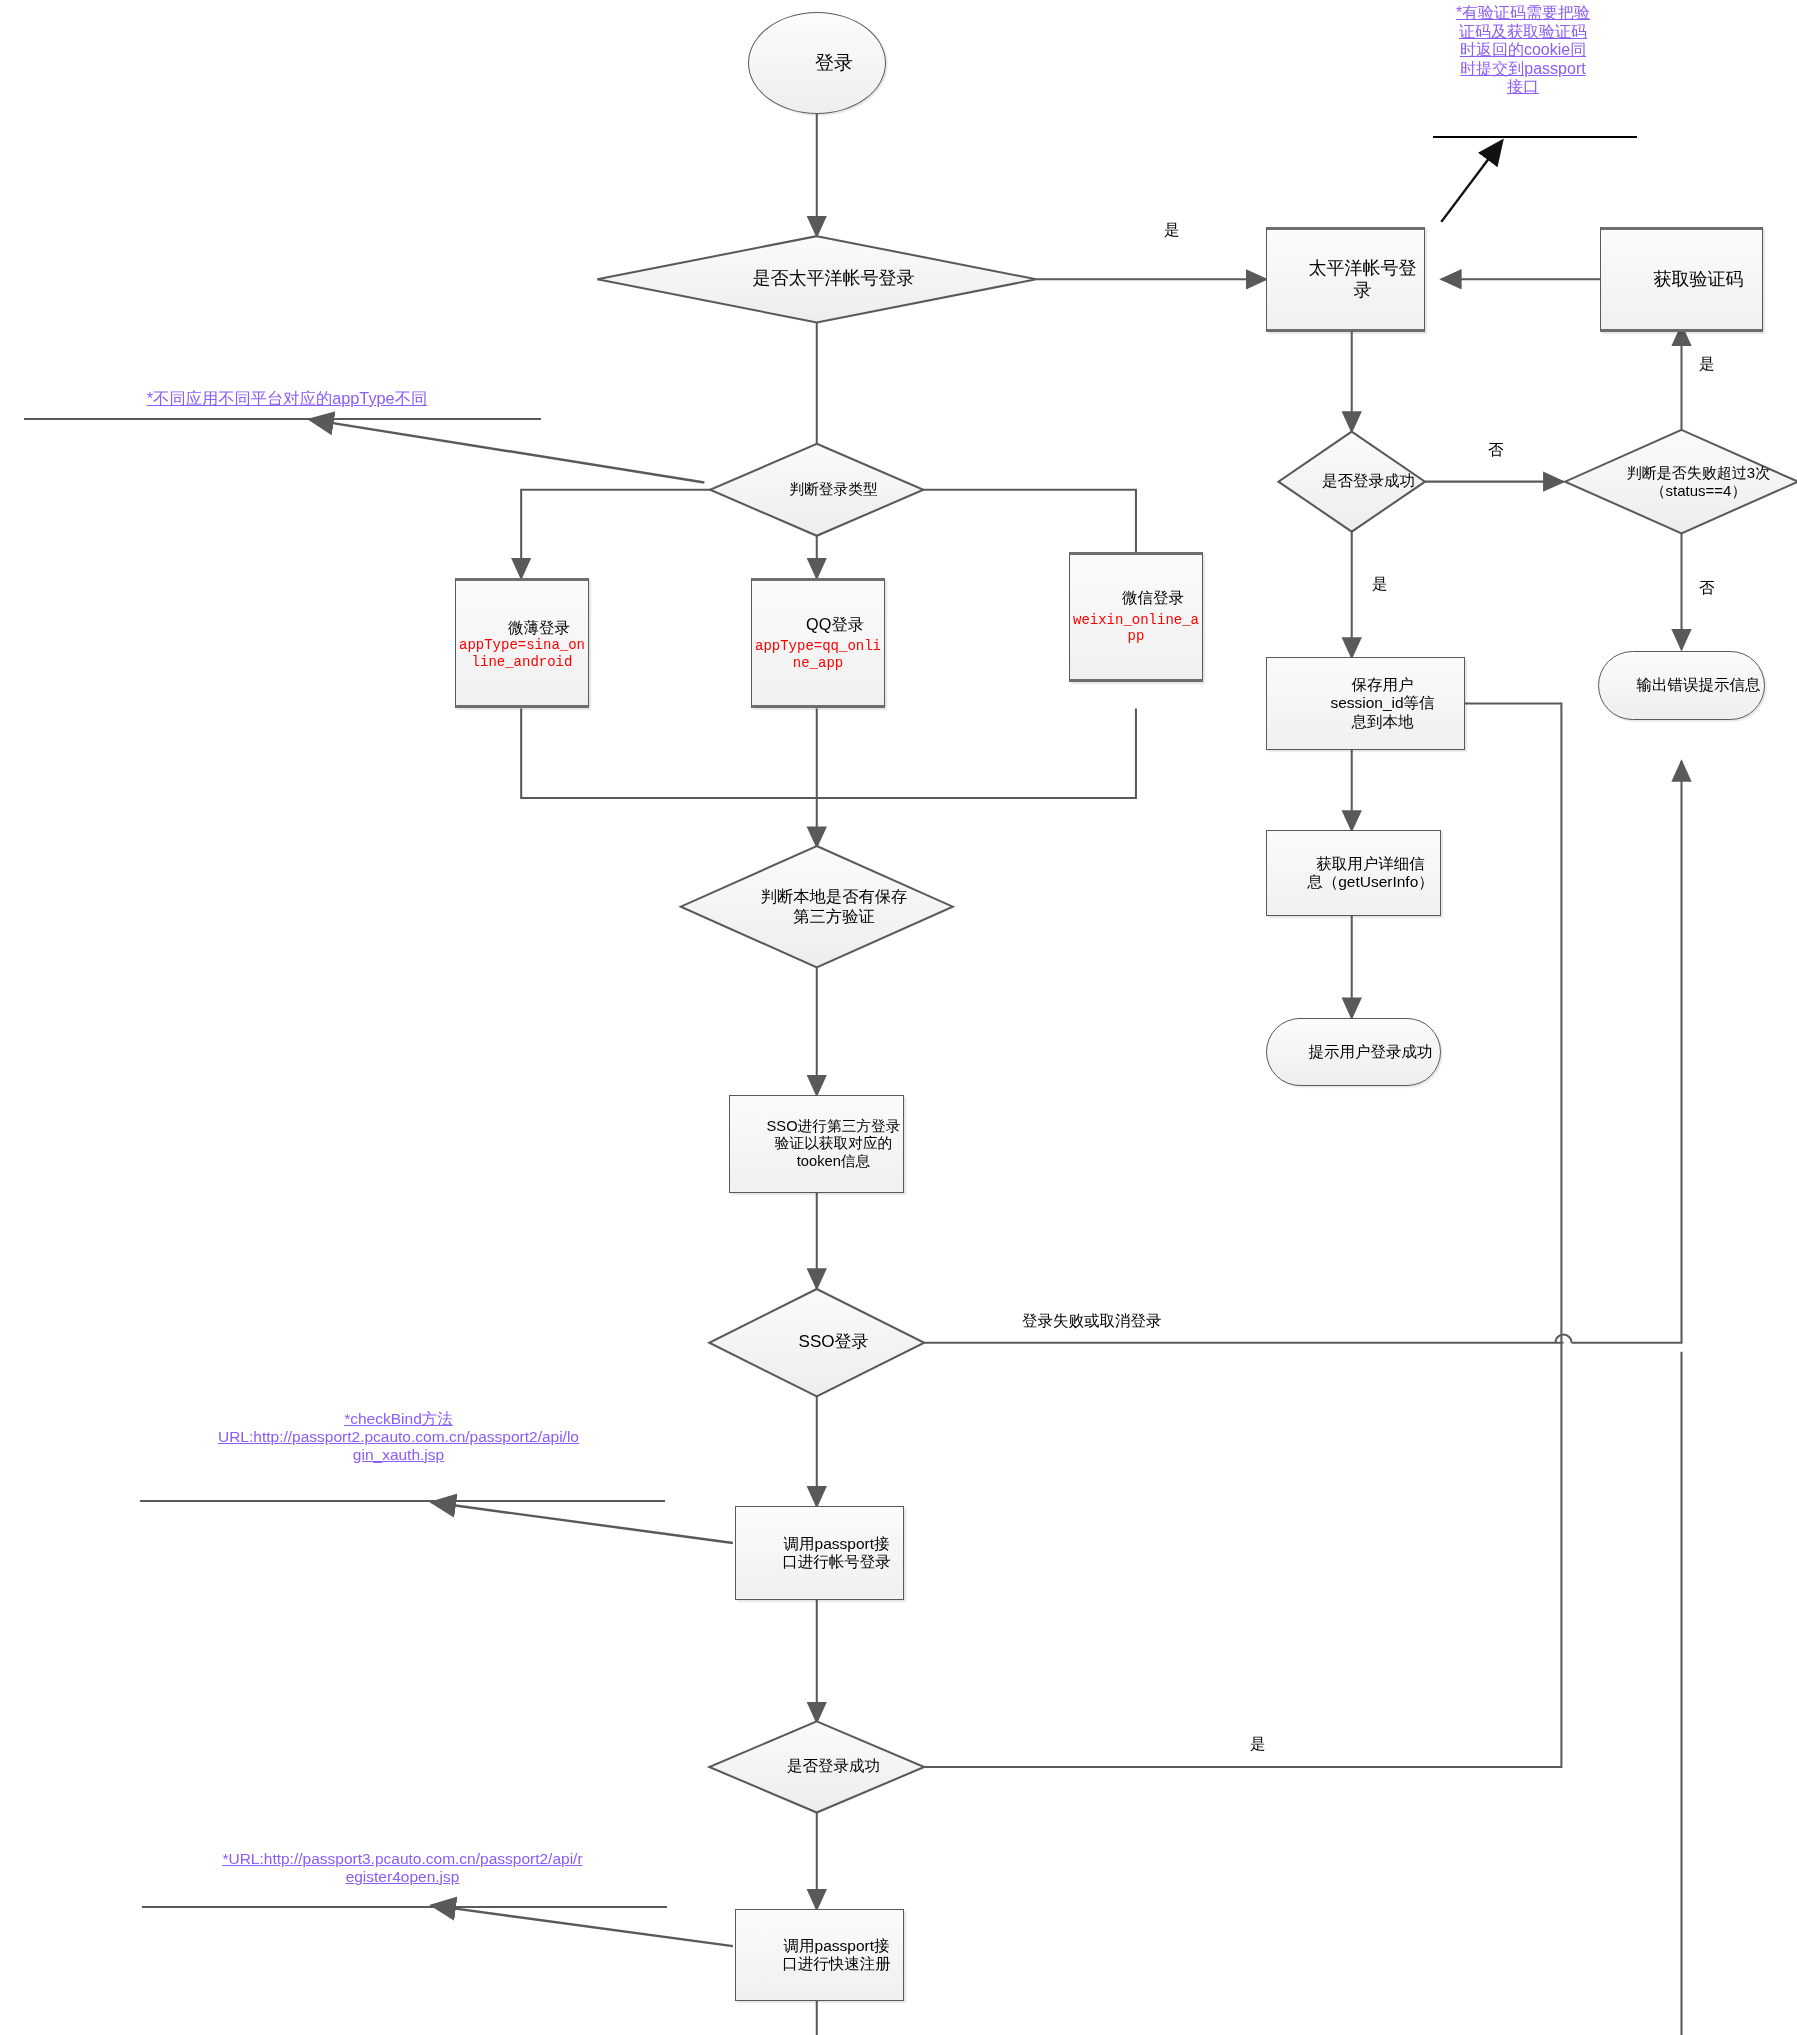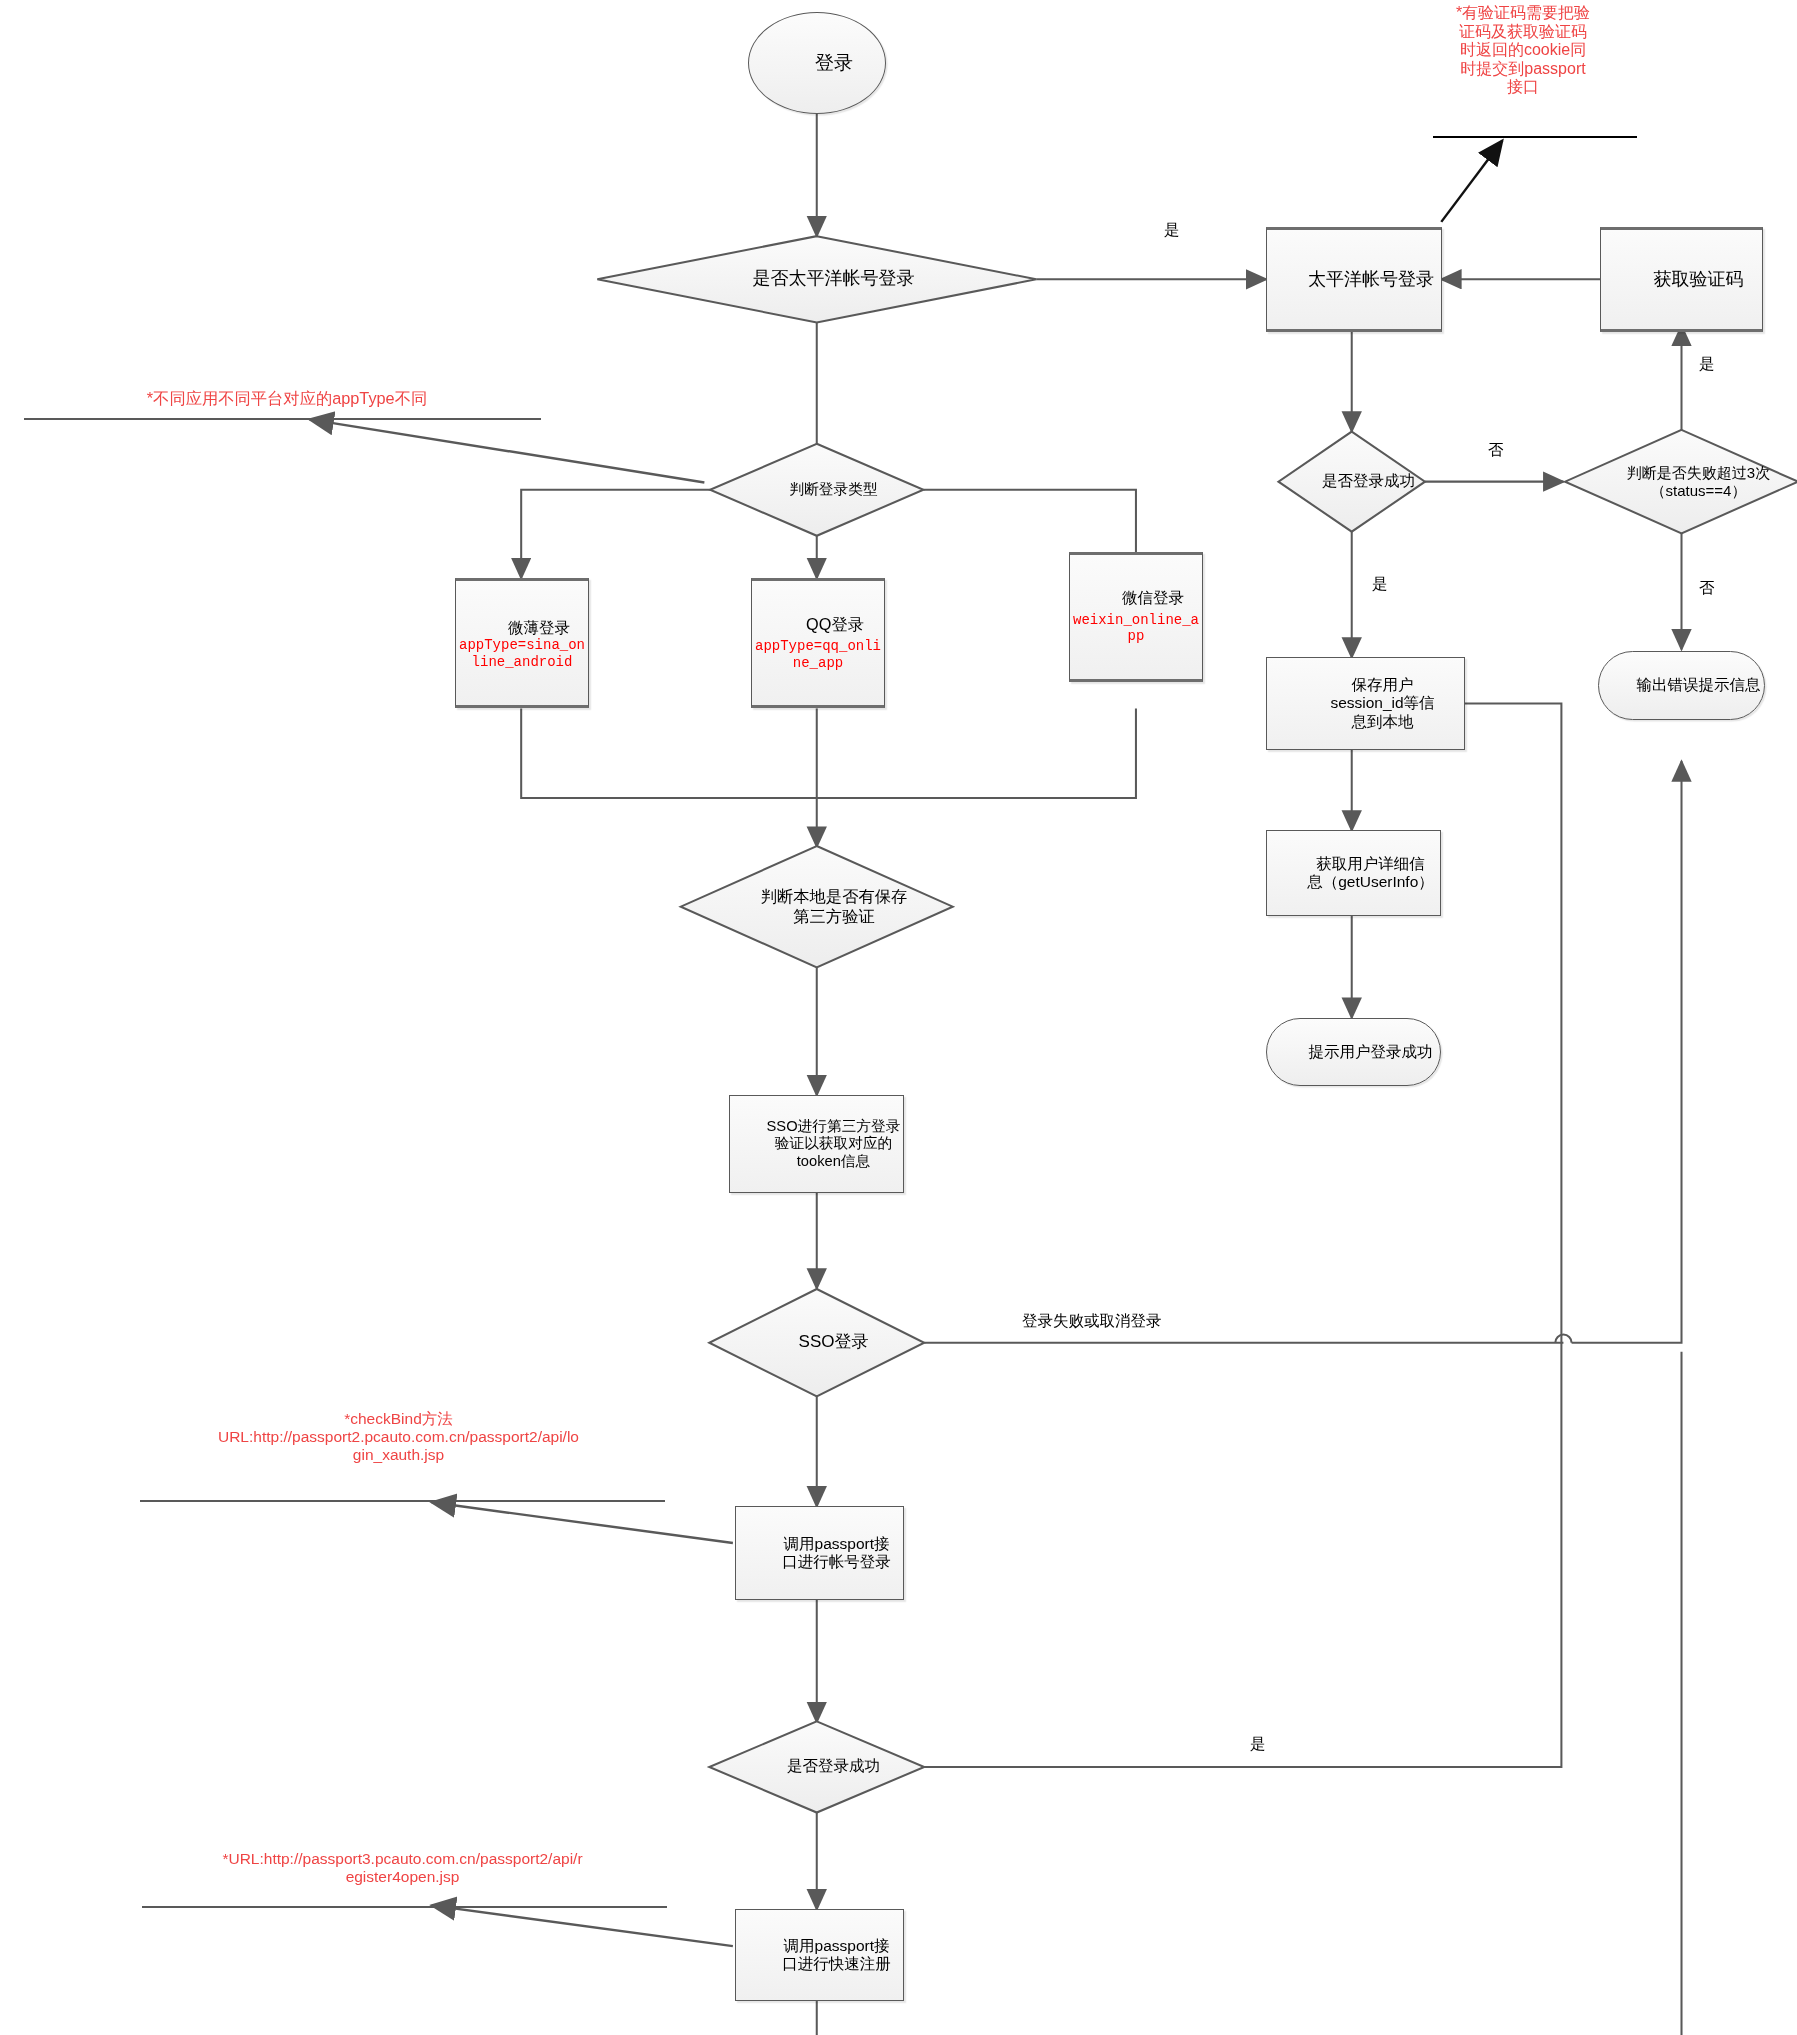"*有验证码需要把验" .note { color: #ef4444 -> #8b5cf6; text-decoration: none -> underline }
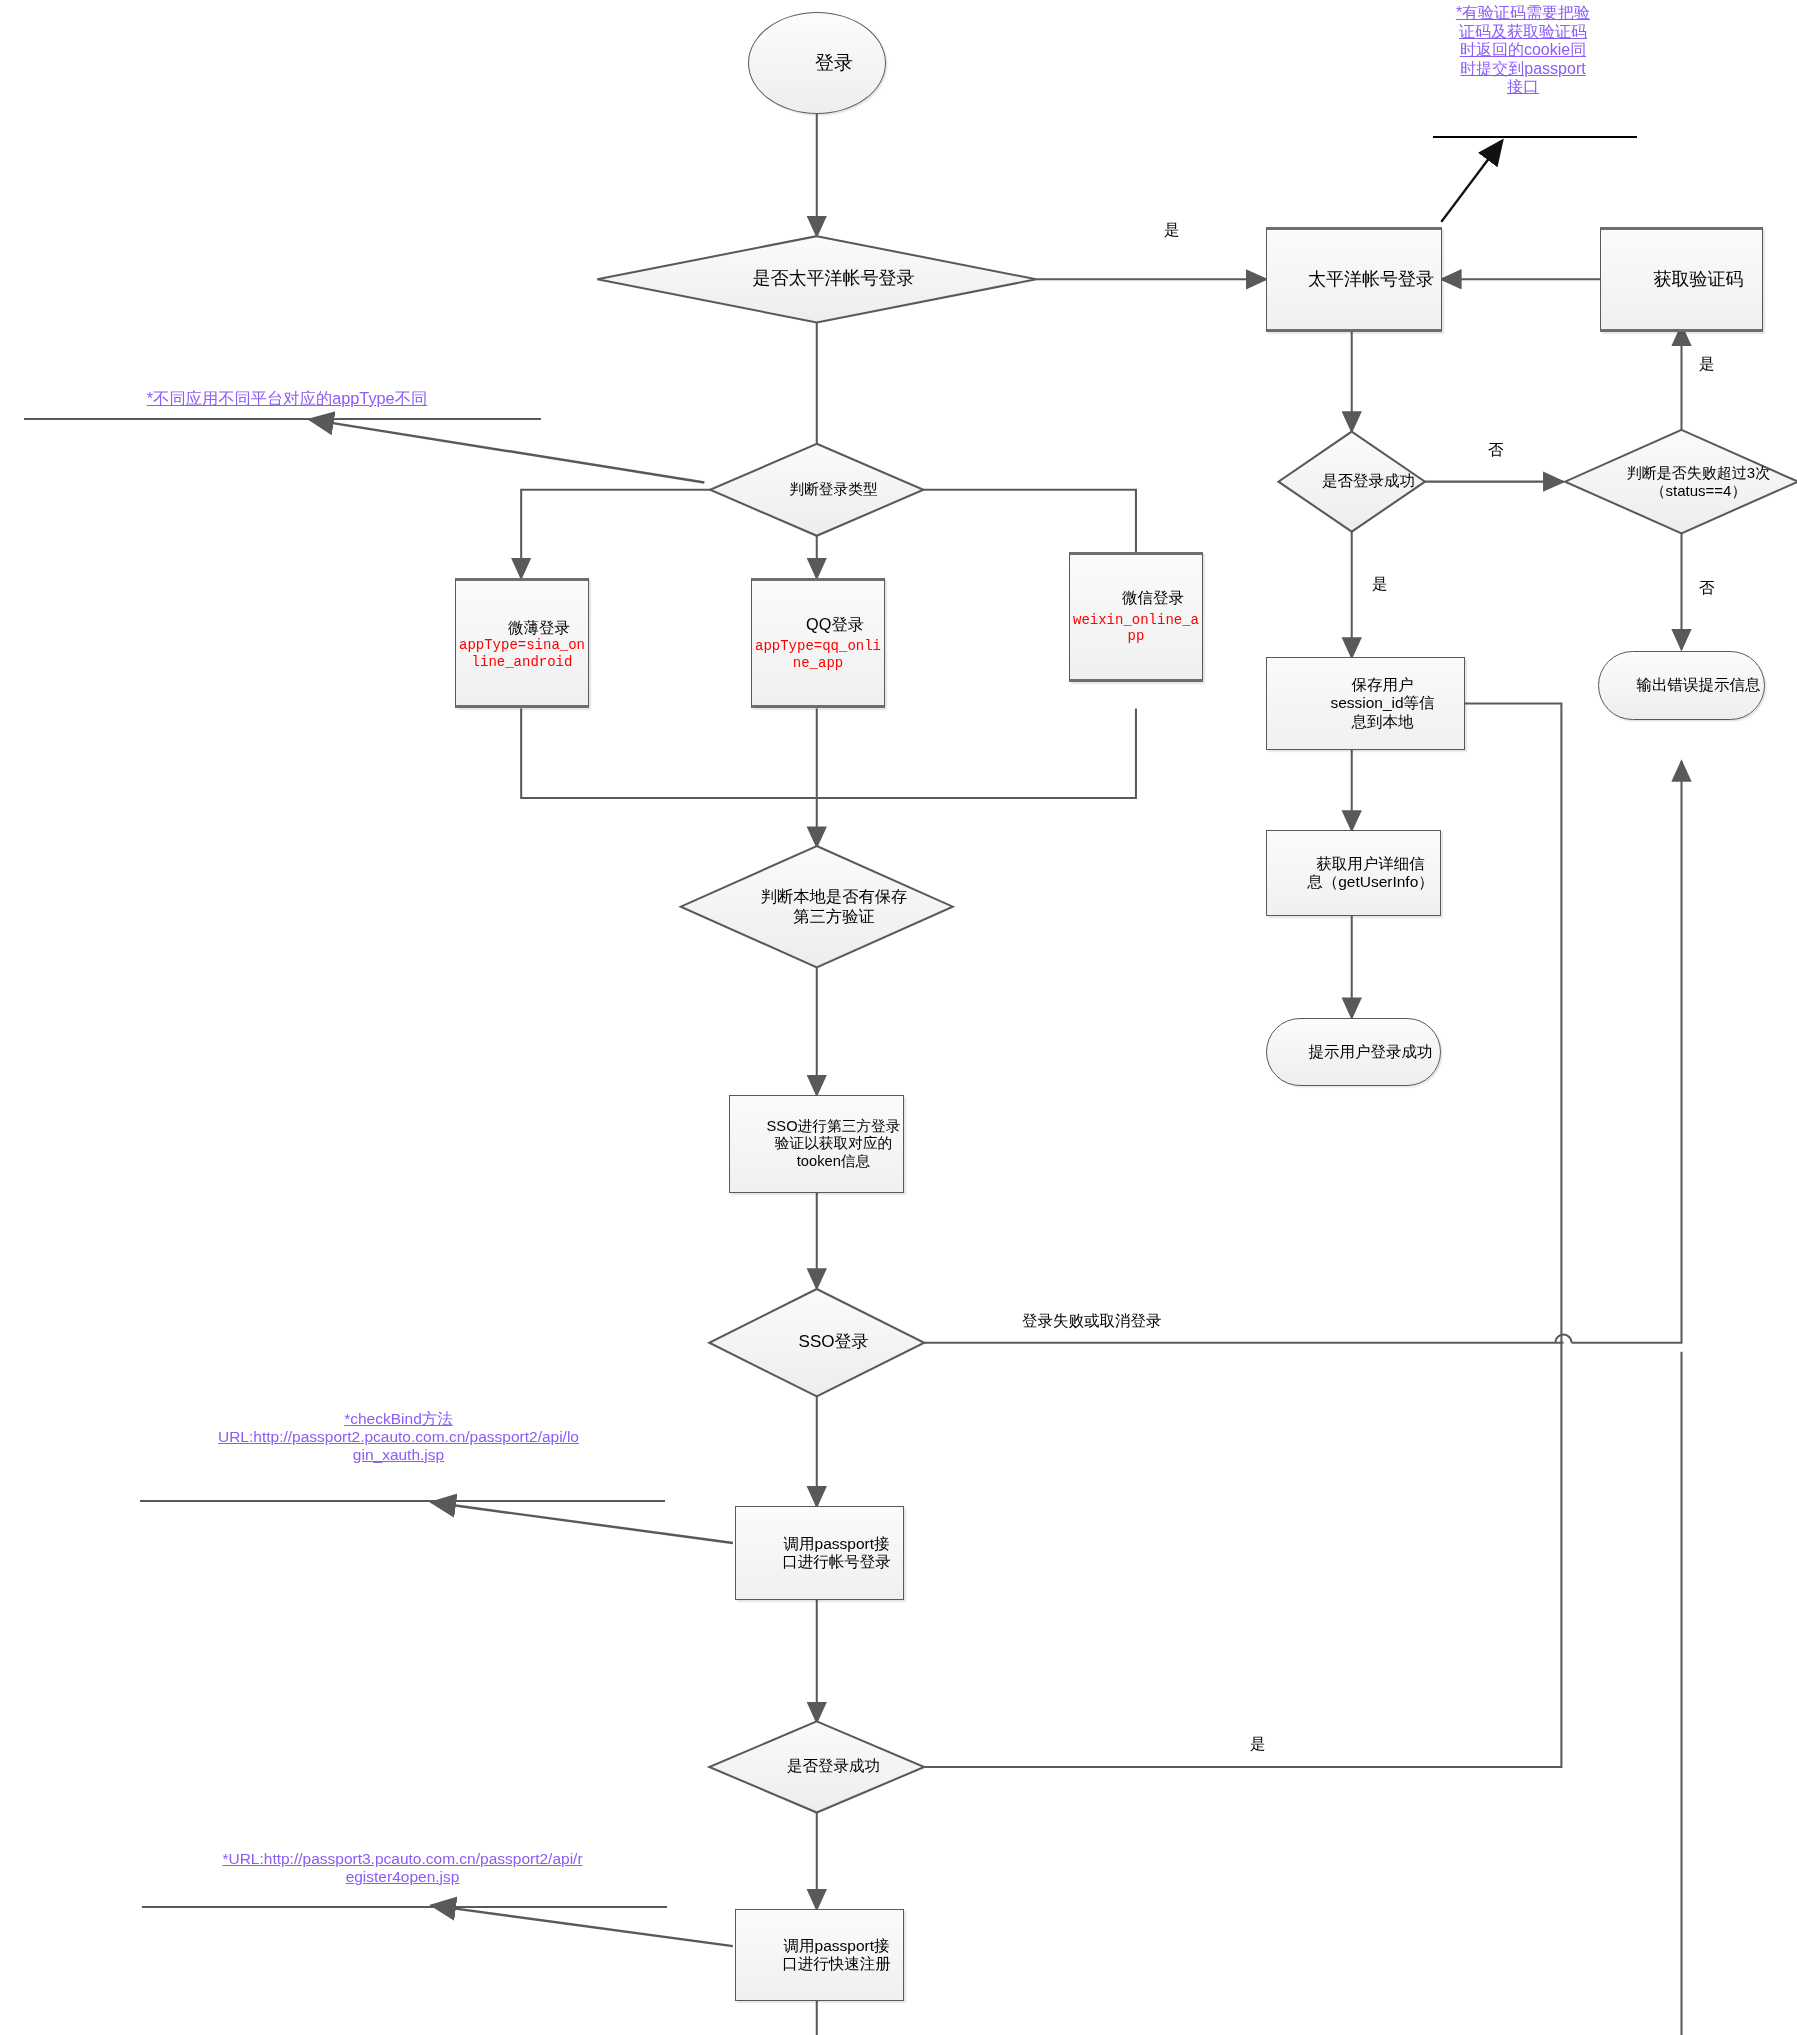"太平洋帐号登录" div.node { width: 176px -> 159px }
